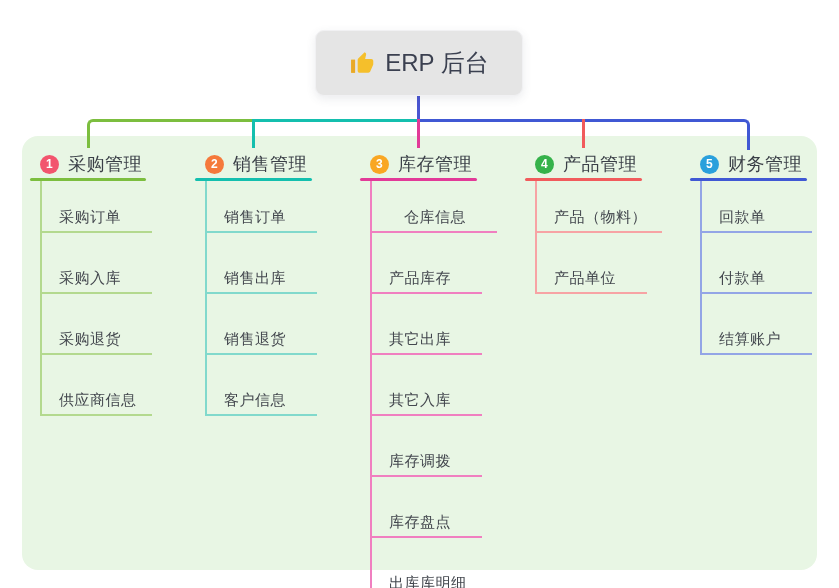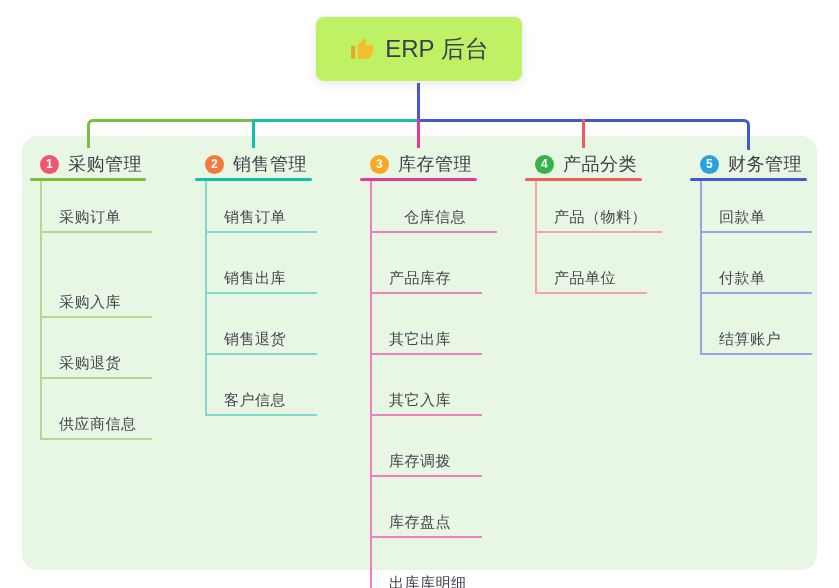"ERP 后台" #root-card { background: #bef264 -> #e5e5e5; top: 16px -> 30px }
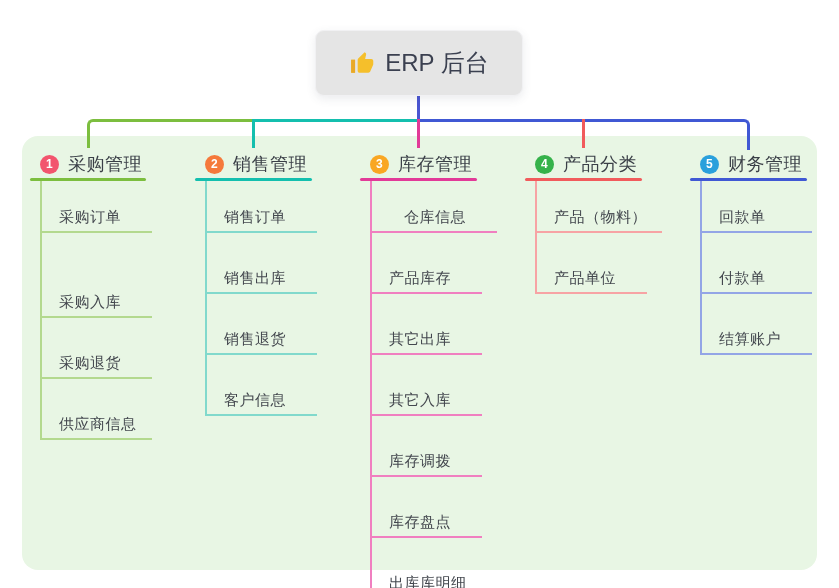"产品分类" span { text: 分类 -> 管理 }
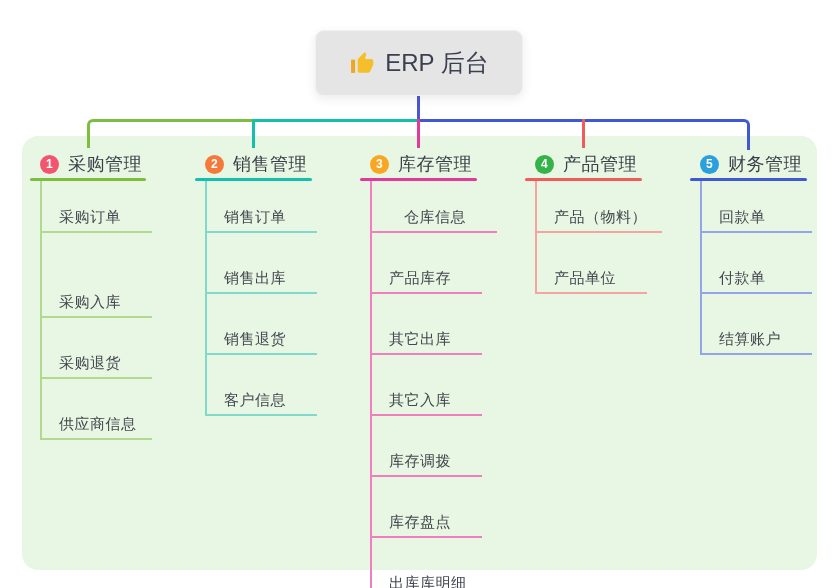"采购入库" div.child-row { margin-top: 24px -> none }
